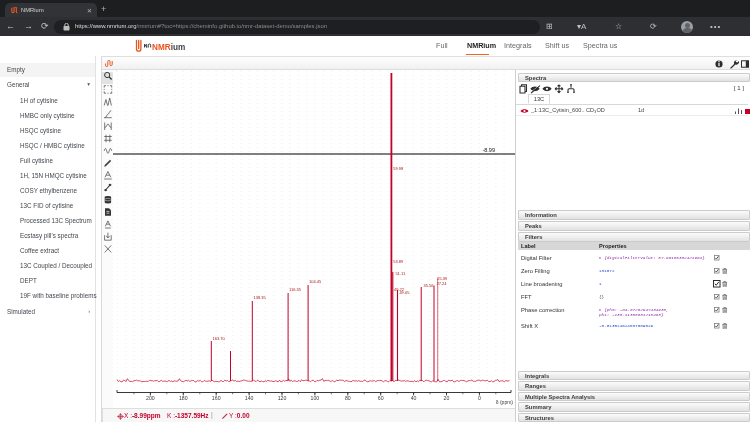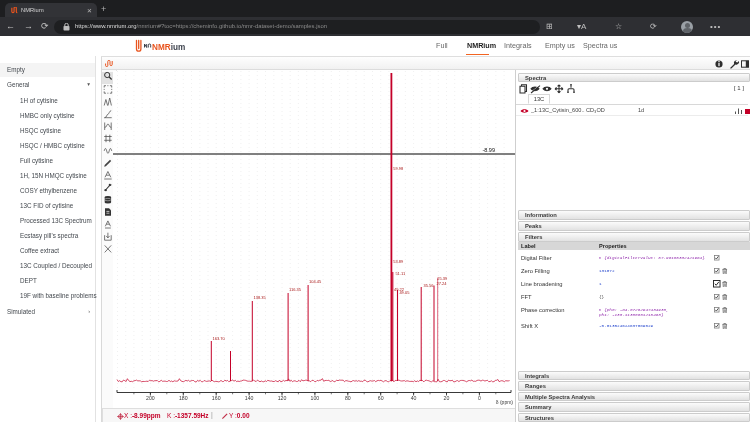"Empty us" span { text: Empty -> Shift }
